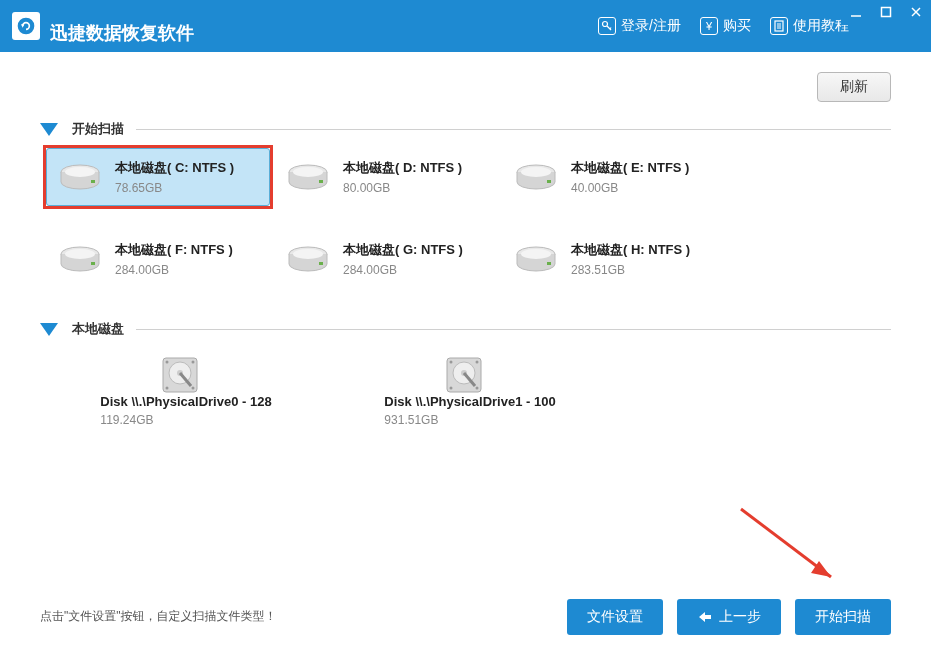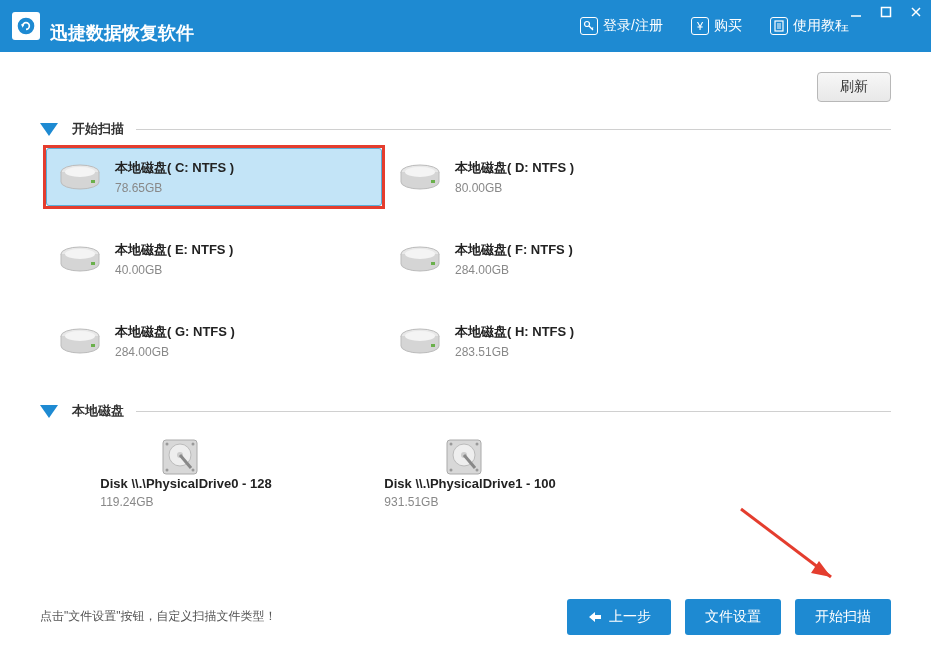"登录/注册" .header-links { gap: 28px -> 19px }
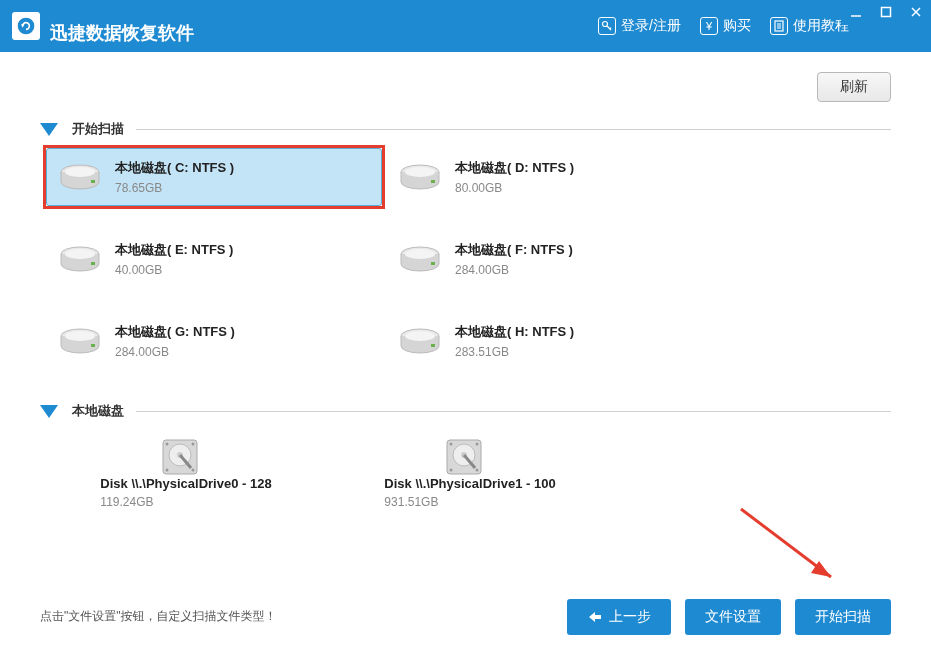"本地磁盘( C: NTFS )" .drive-item { width: 336px -> 224px }
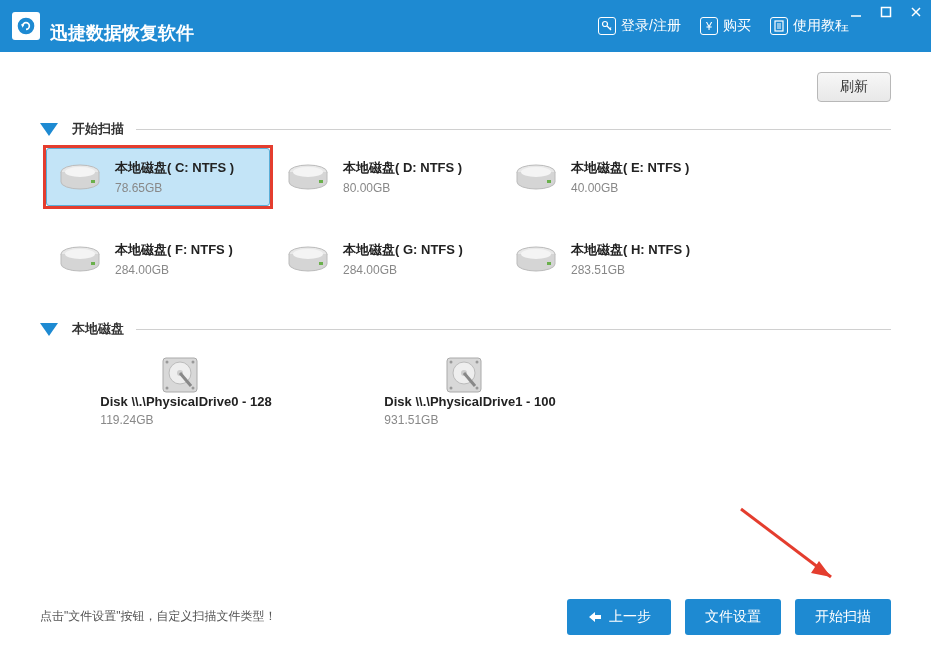"上一步" button.fbtn { order: before "文件设置" -> after "文件设置" }
